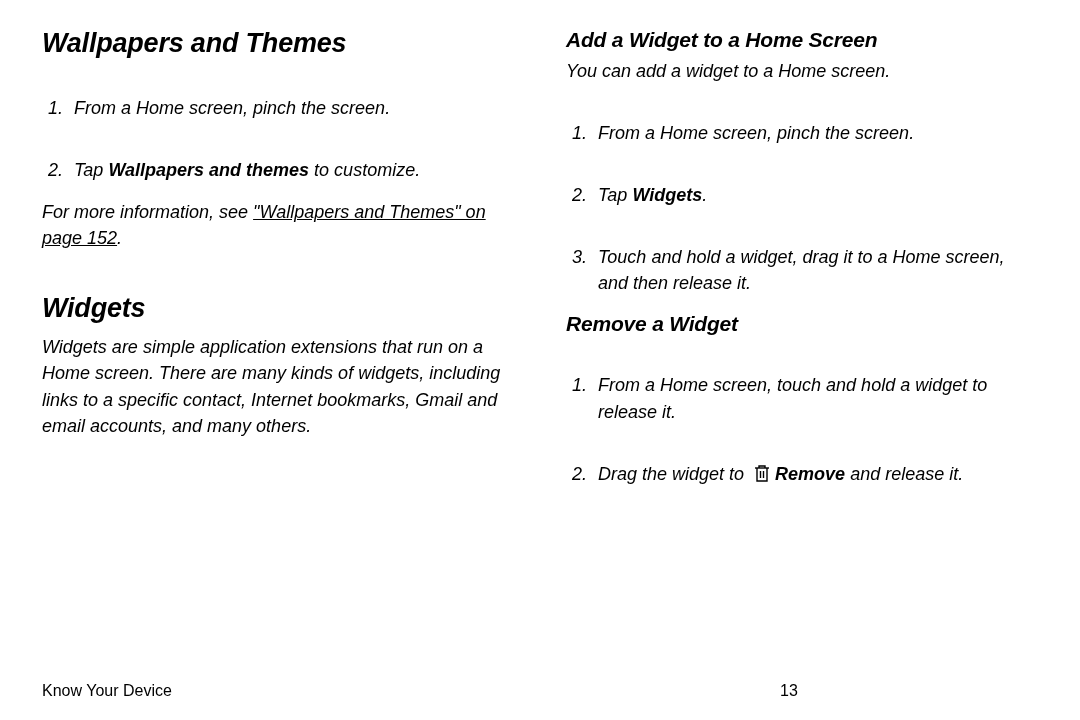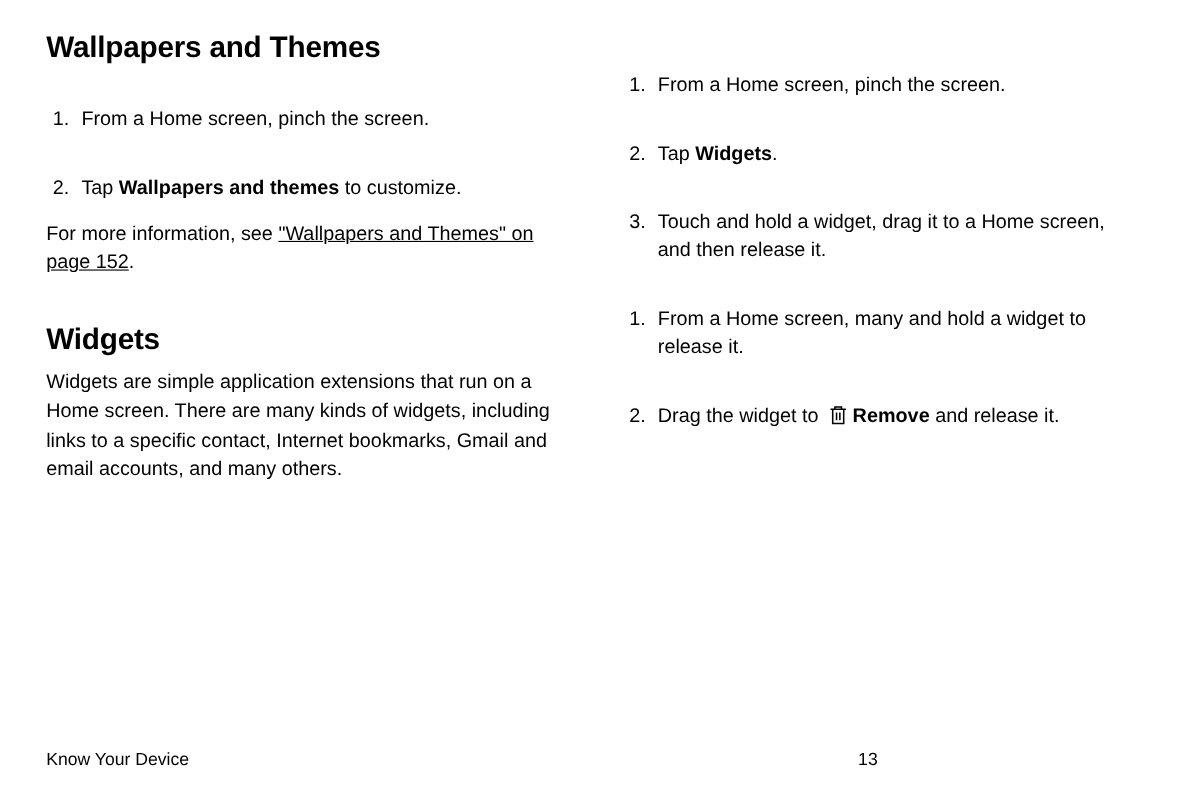"Wallpapers and Themes" .content { font-style: none -> italic }
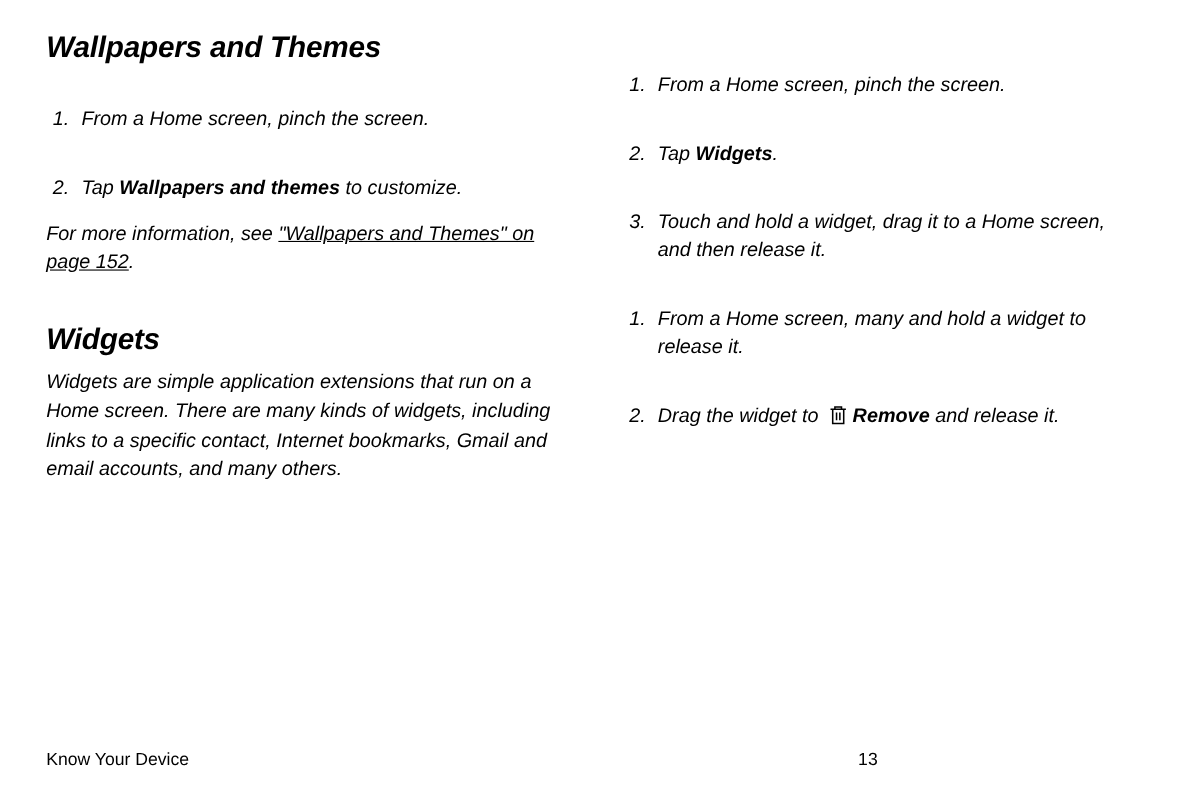"Add a Widget to a" h3.subsection { html: none -> <h3>Add a Widget to a Home Screen</h3> }
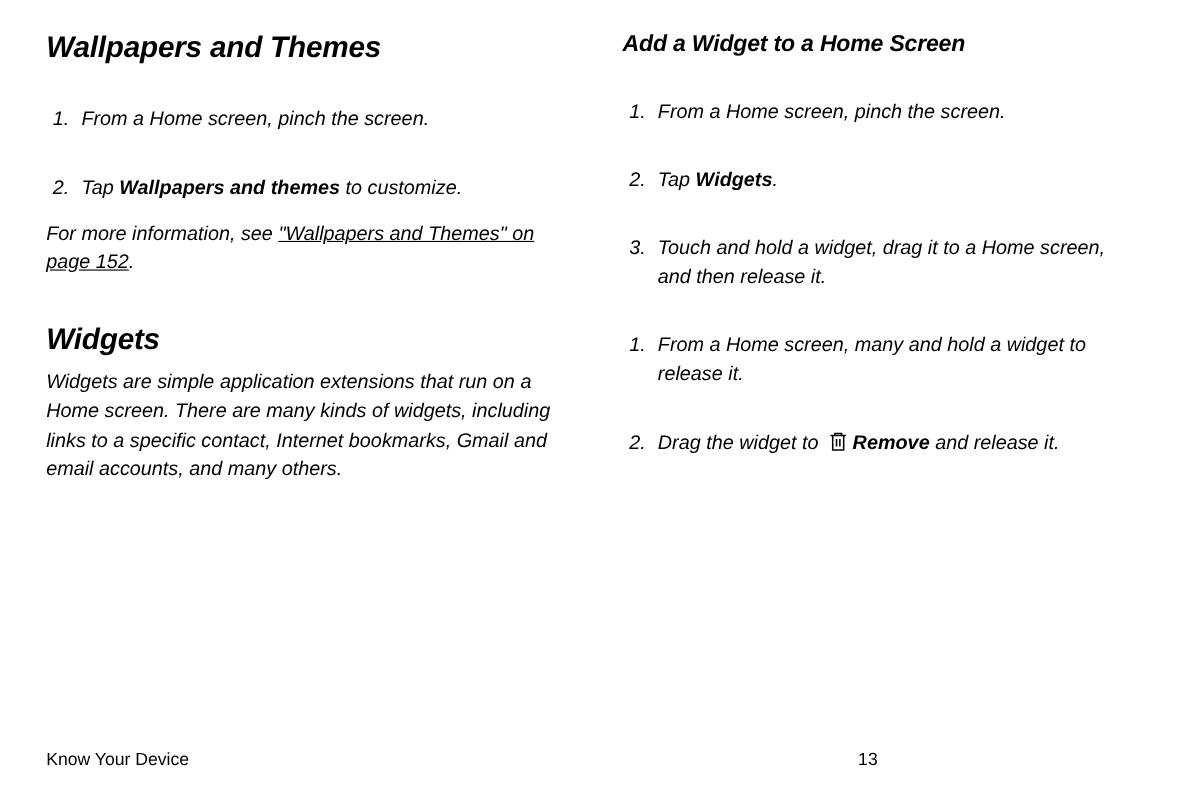"You can add a widget" p.body { html: none -> <p>You can add a widget to a Home screen.</p> }
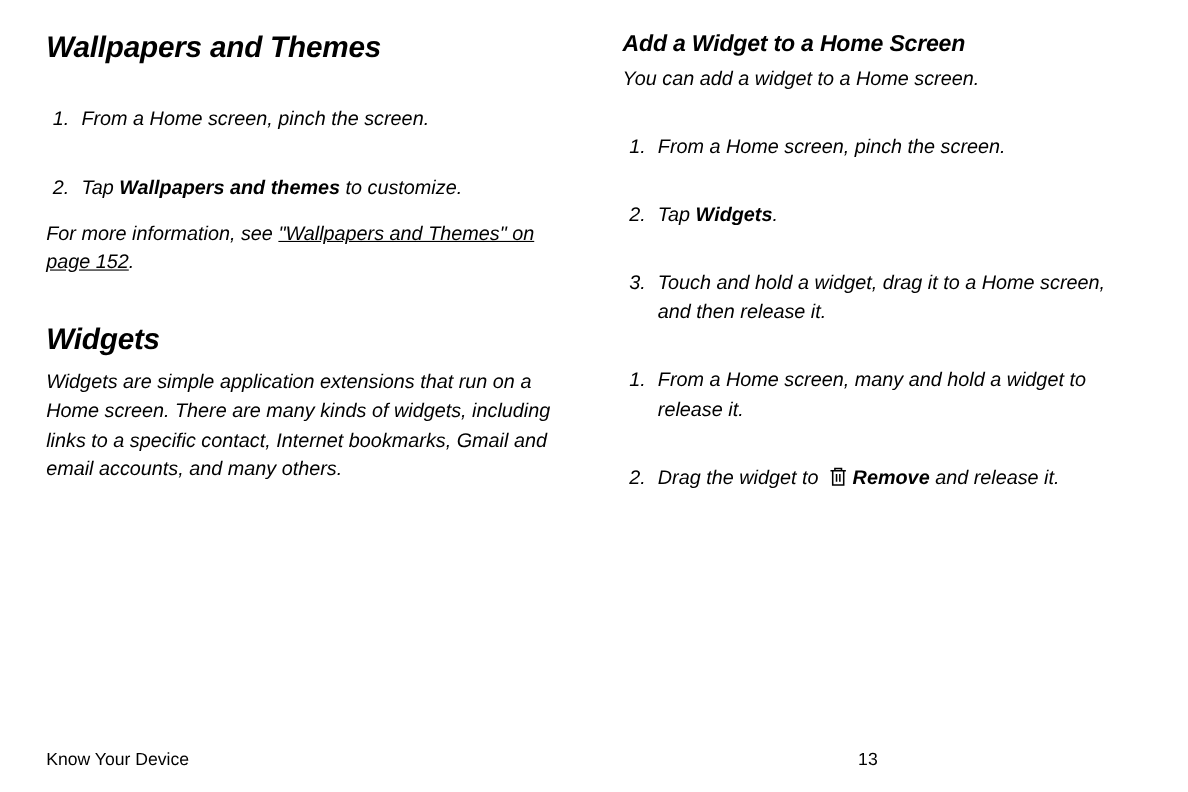"Remove a Widget" h3.subsection { html: none -> <h3>Remove a Widget</h3> }
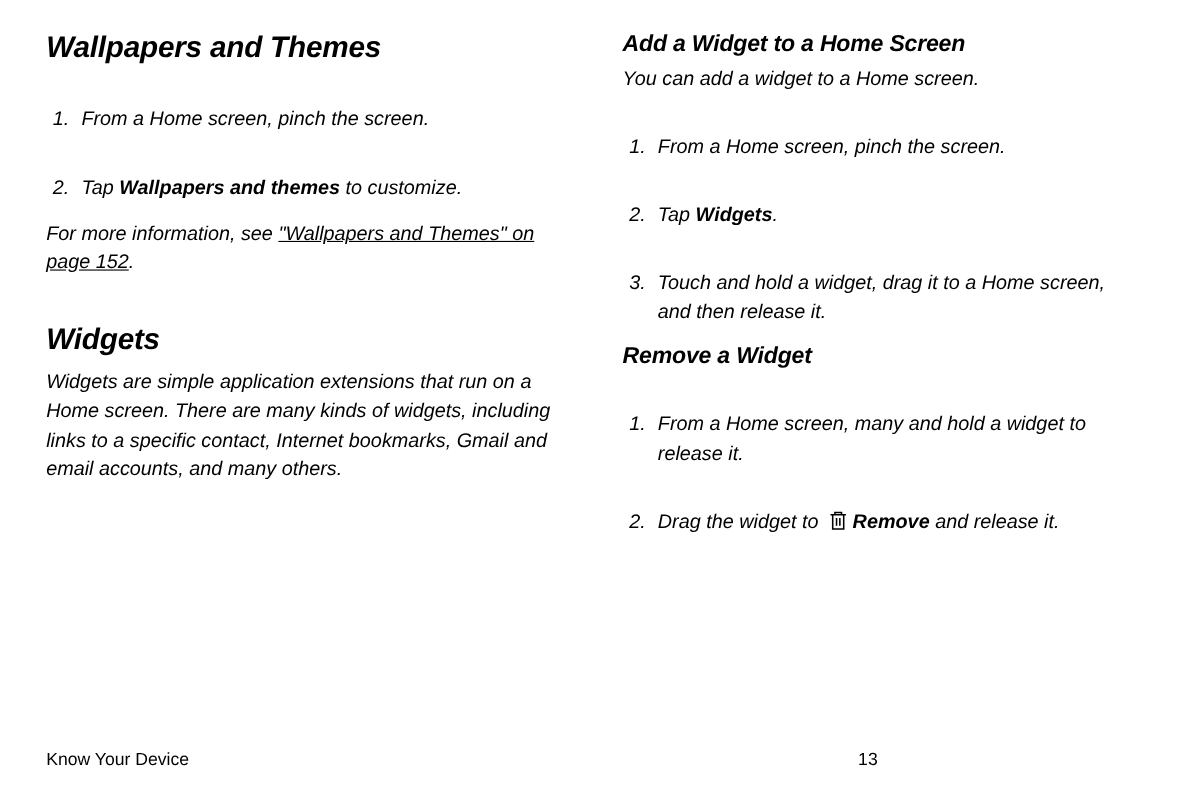"From a Home screen, many" span { text: many -> touch }
